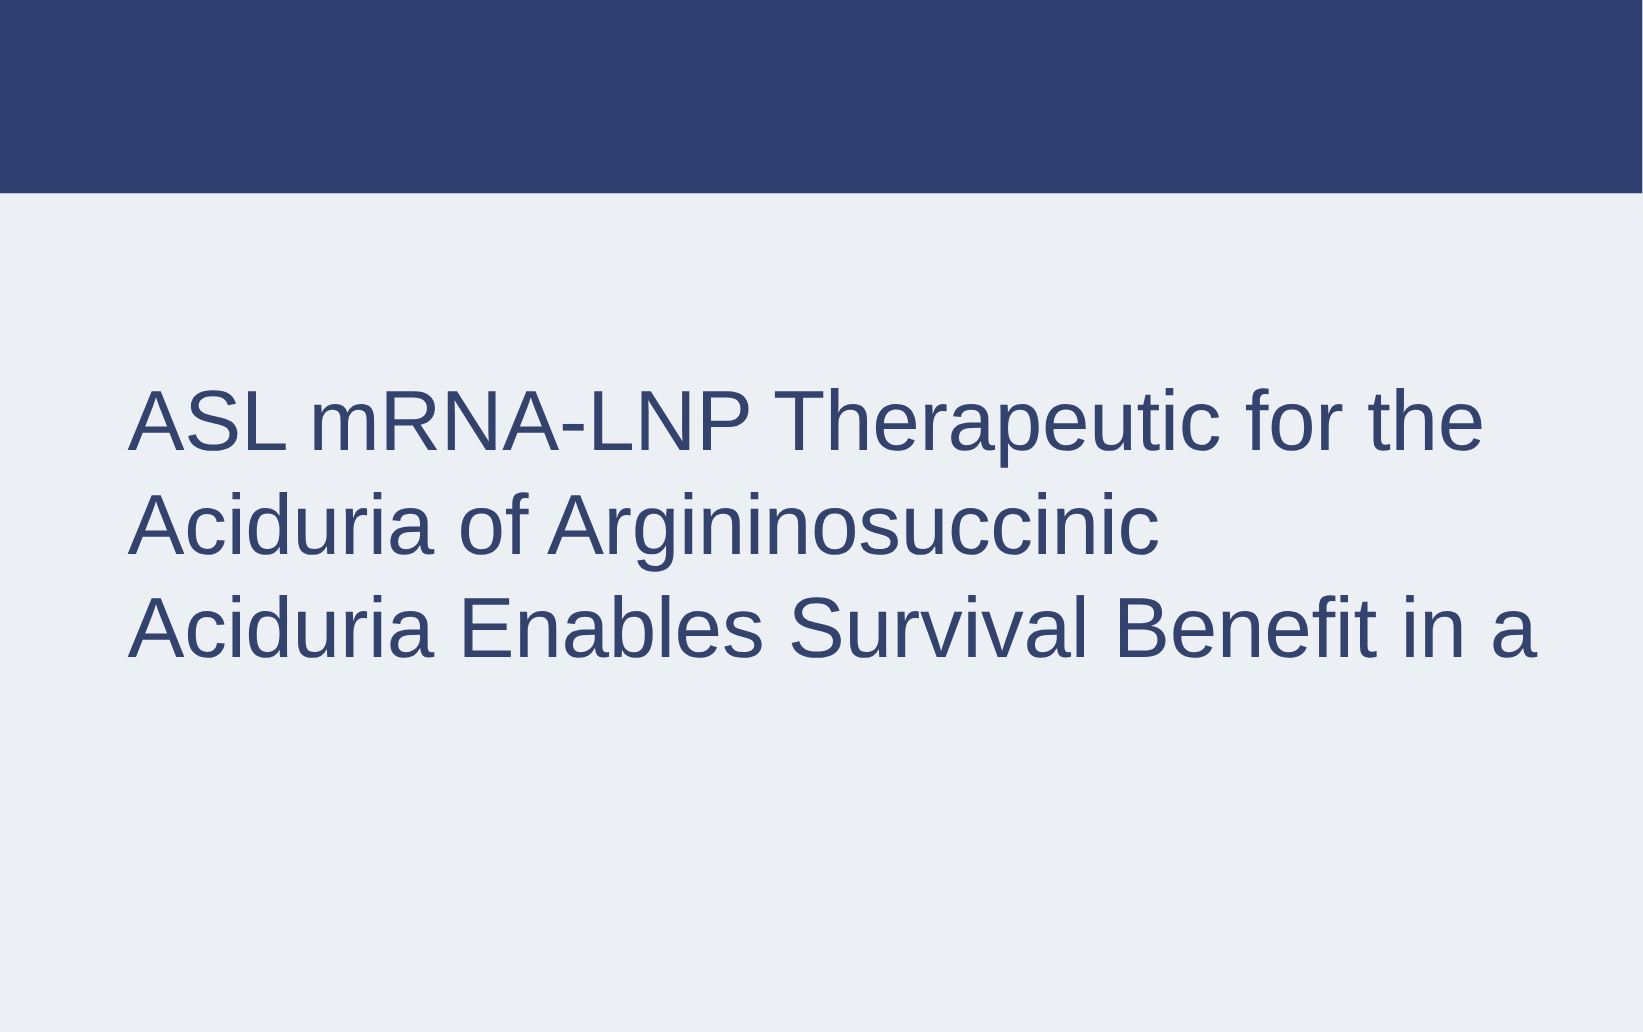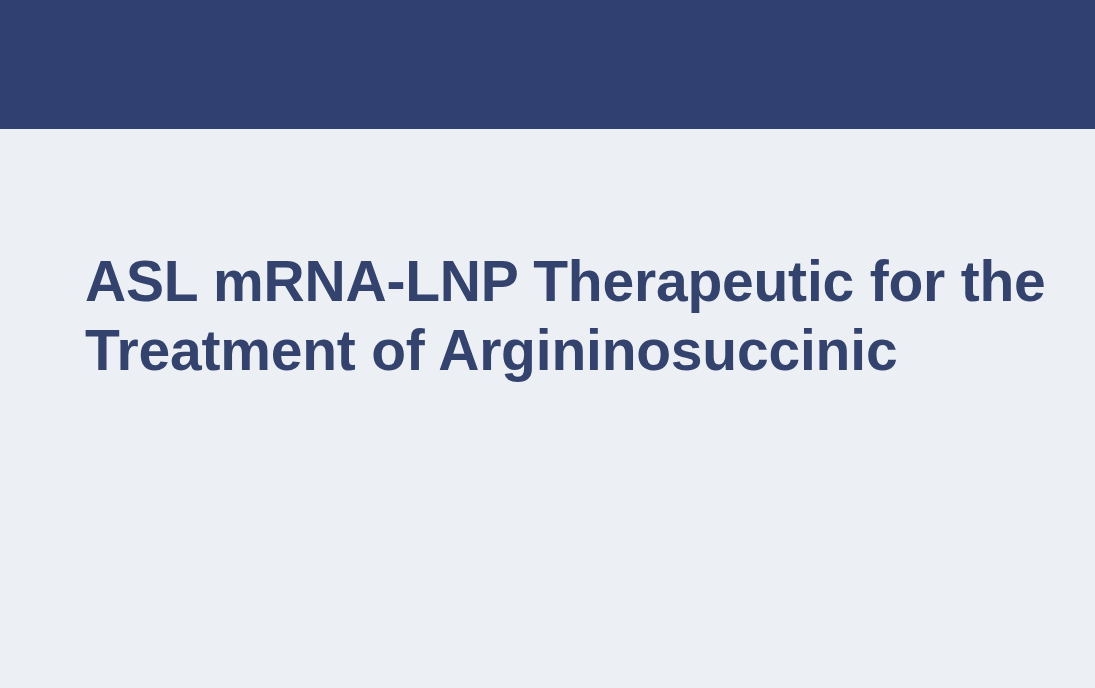"ASL mRNA-LNP Therapeutic for the" .page-title { font-weight: 700 -> 400 }
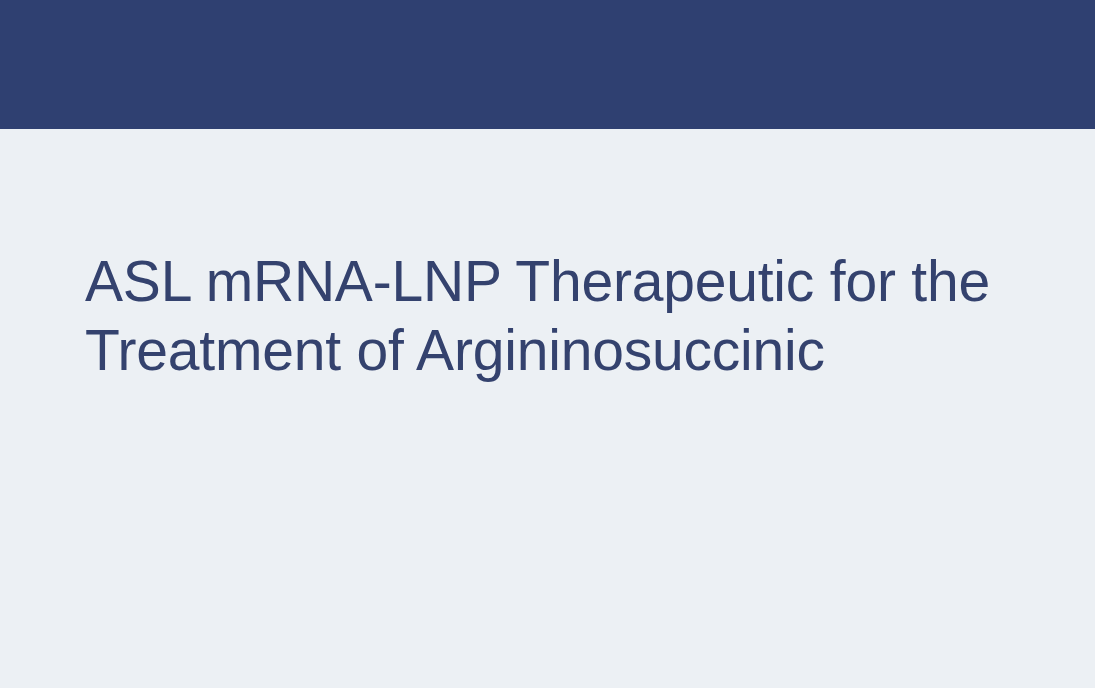"Treatment of Argininosuccinic" span.tline { text: Treatment -> Aciduria }
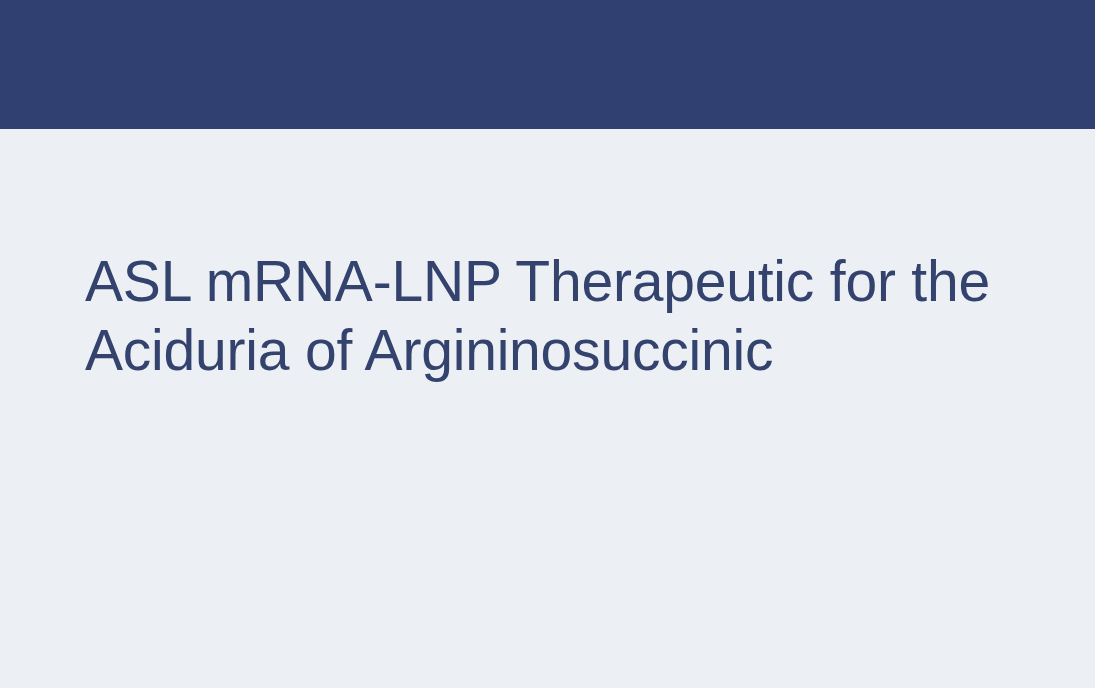"Aciduria Enables Survival Benefit in" span.tline { html: none -> <span>Aciduria Enables Survival Benefit in a</span> }
